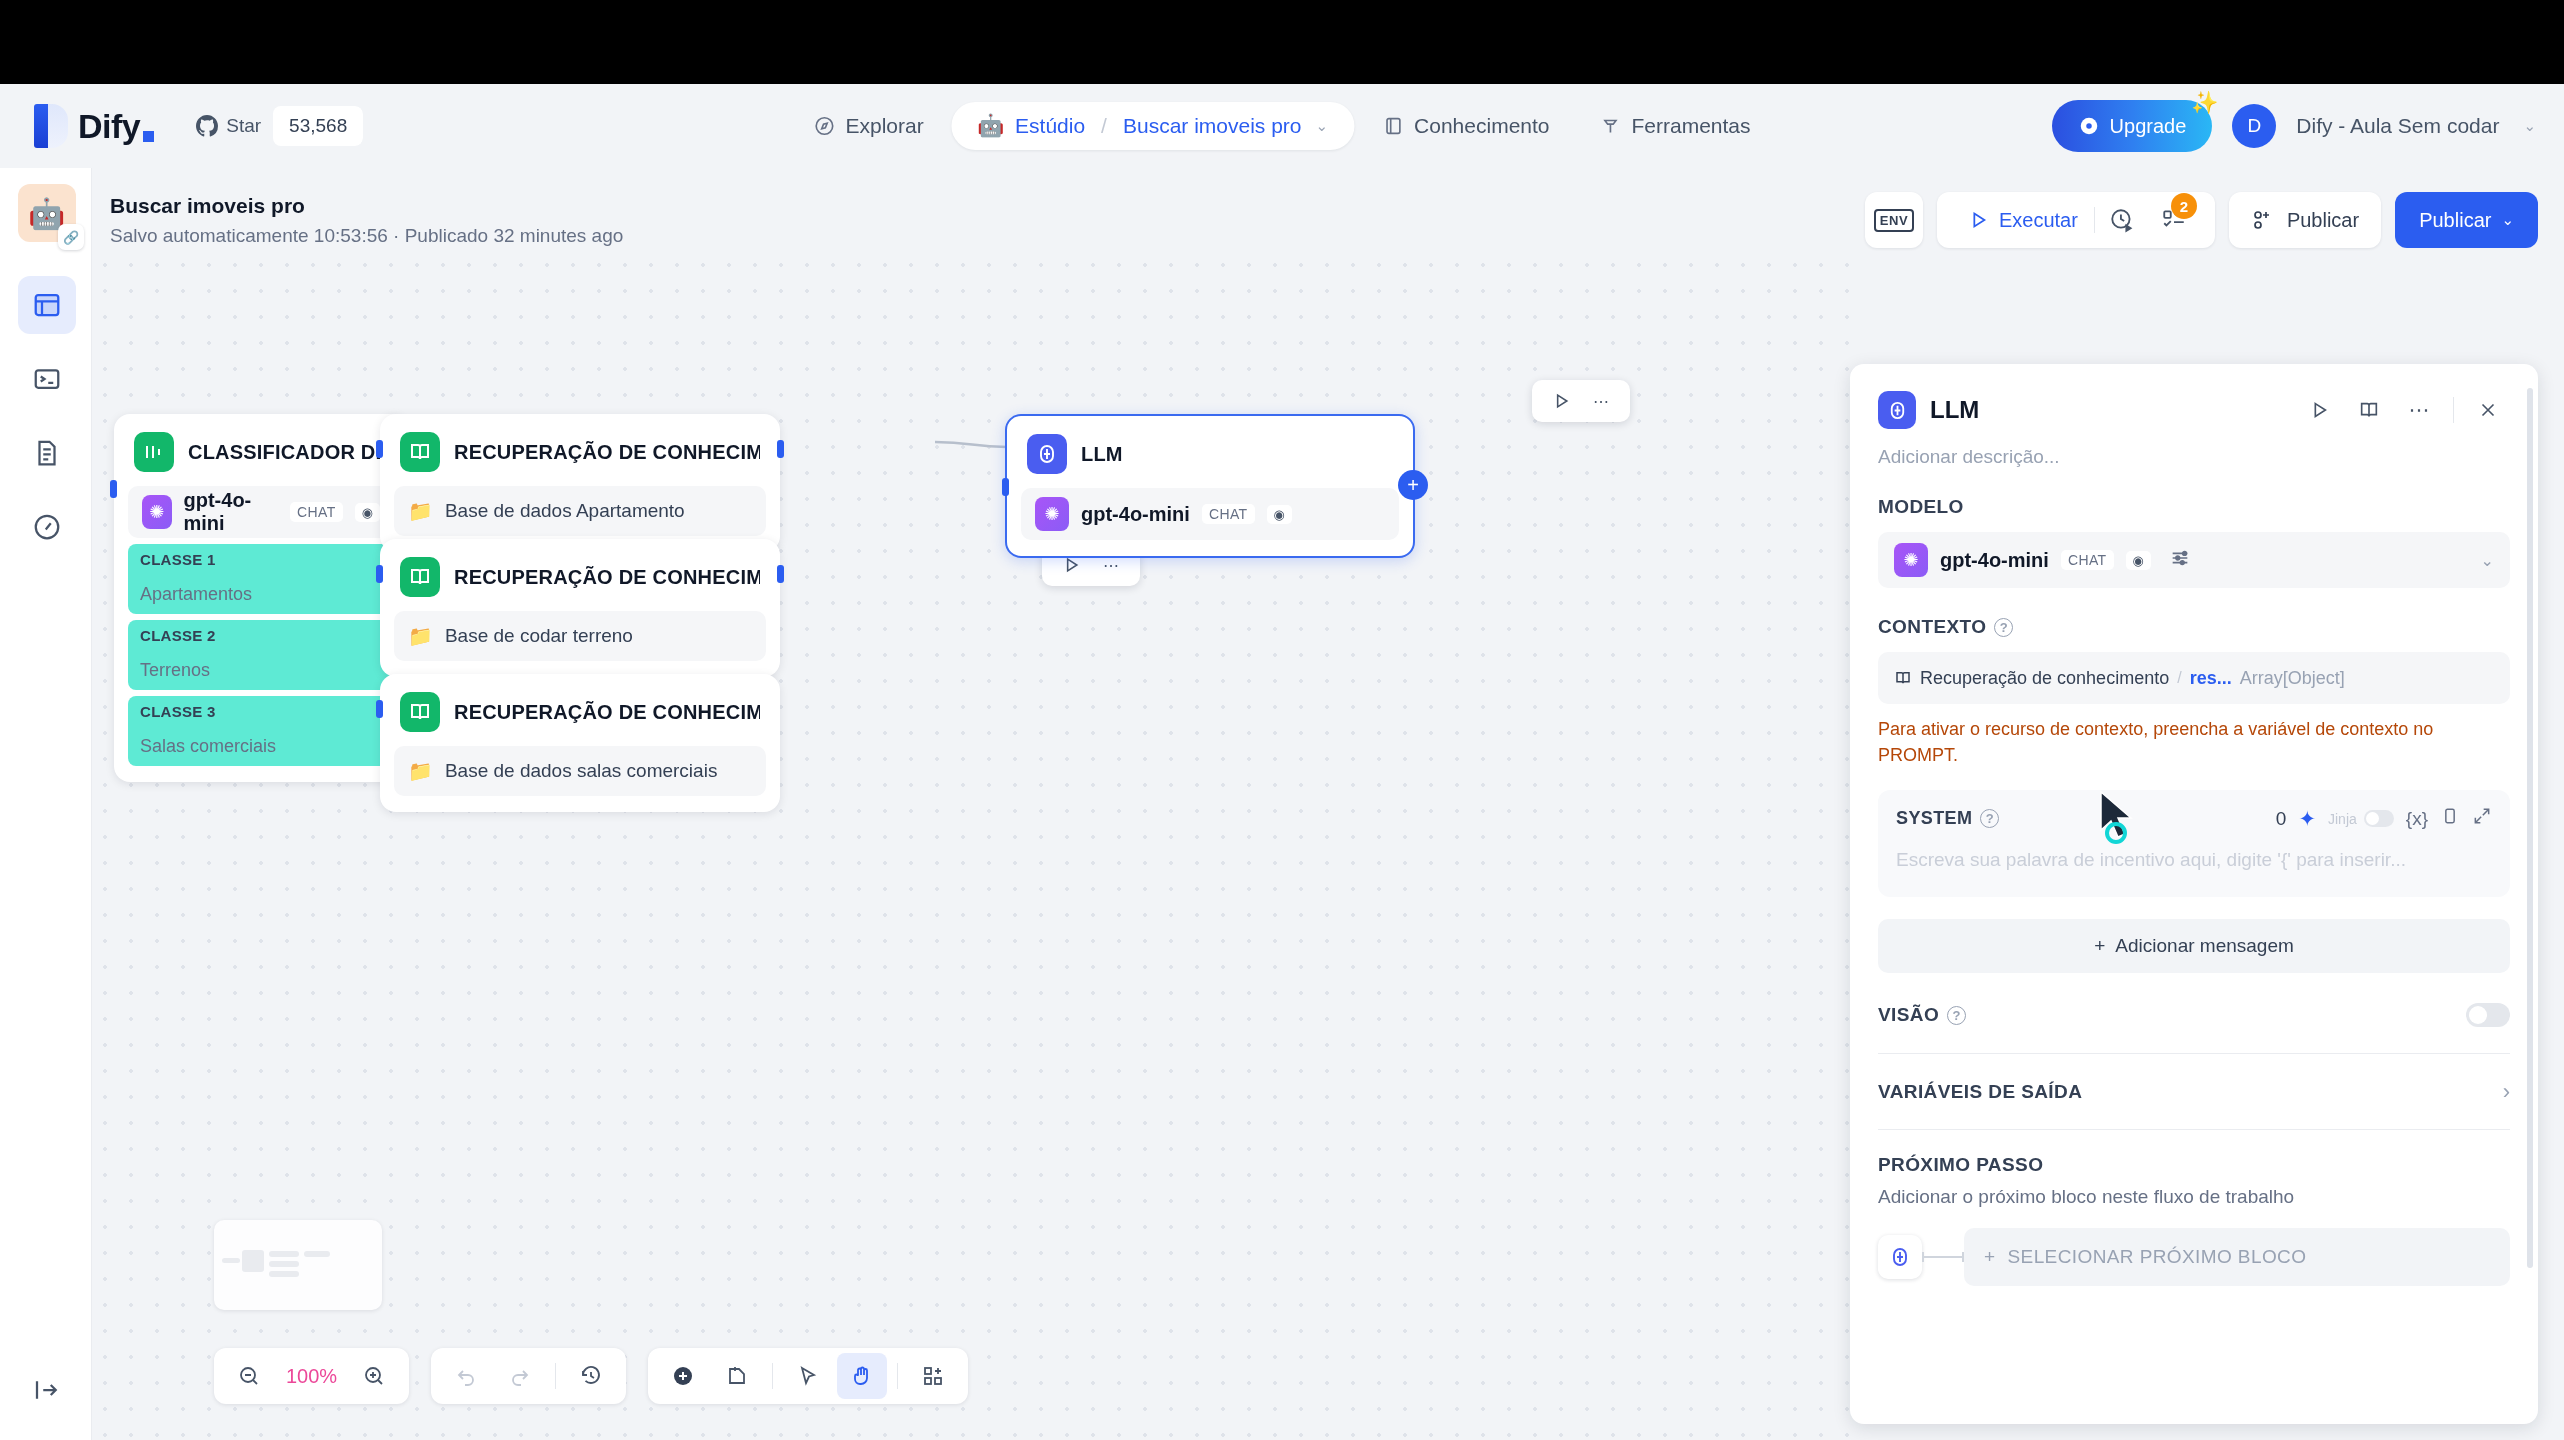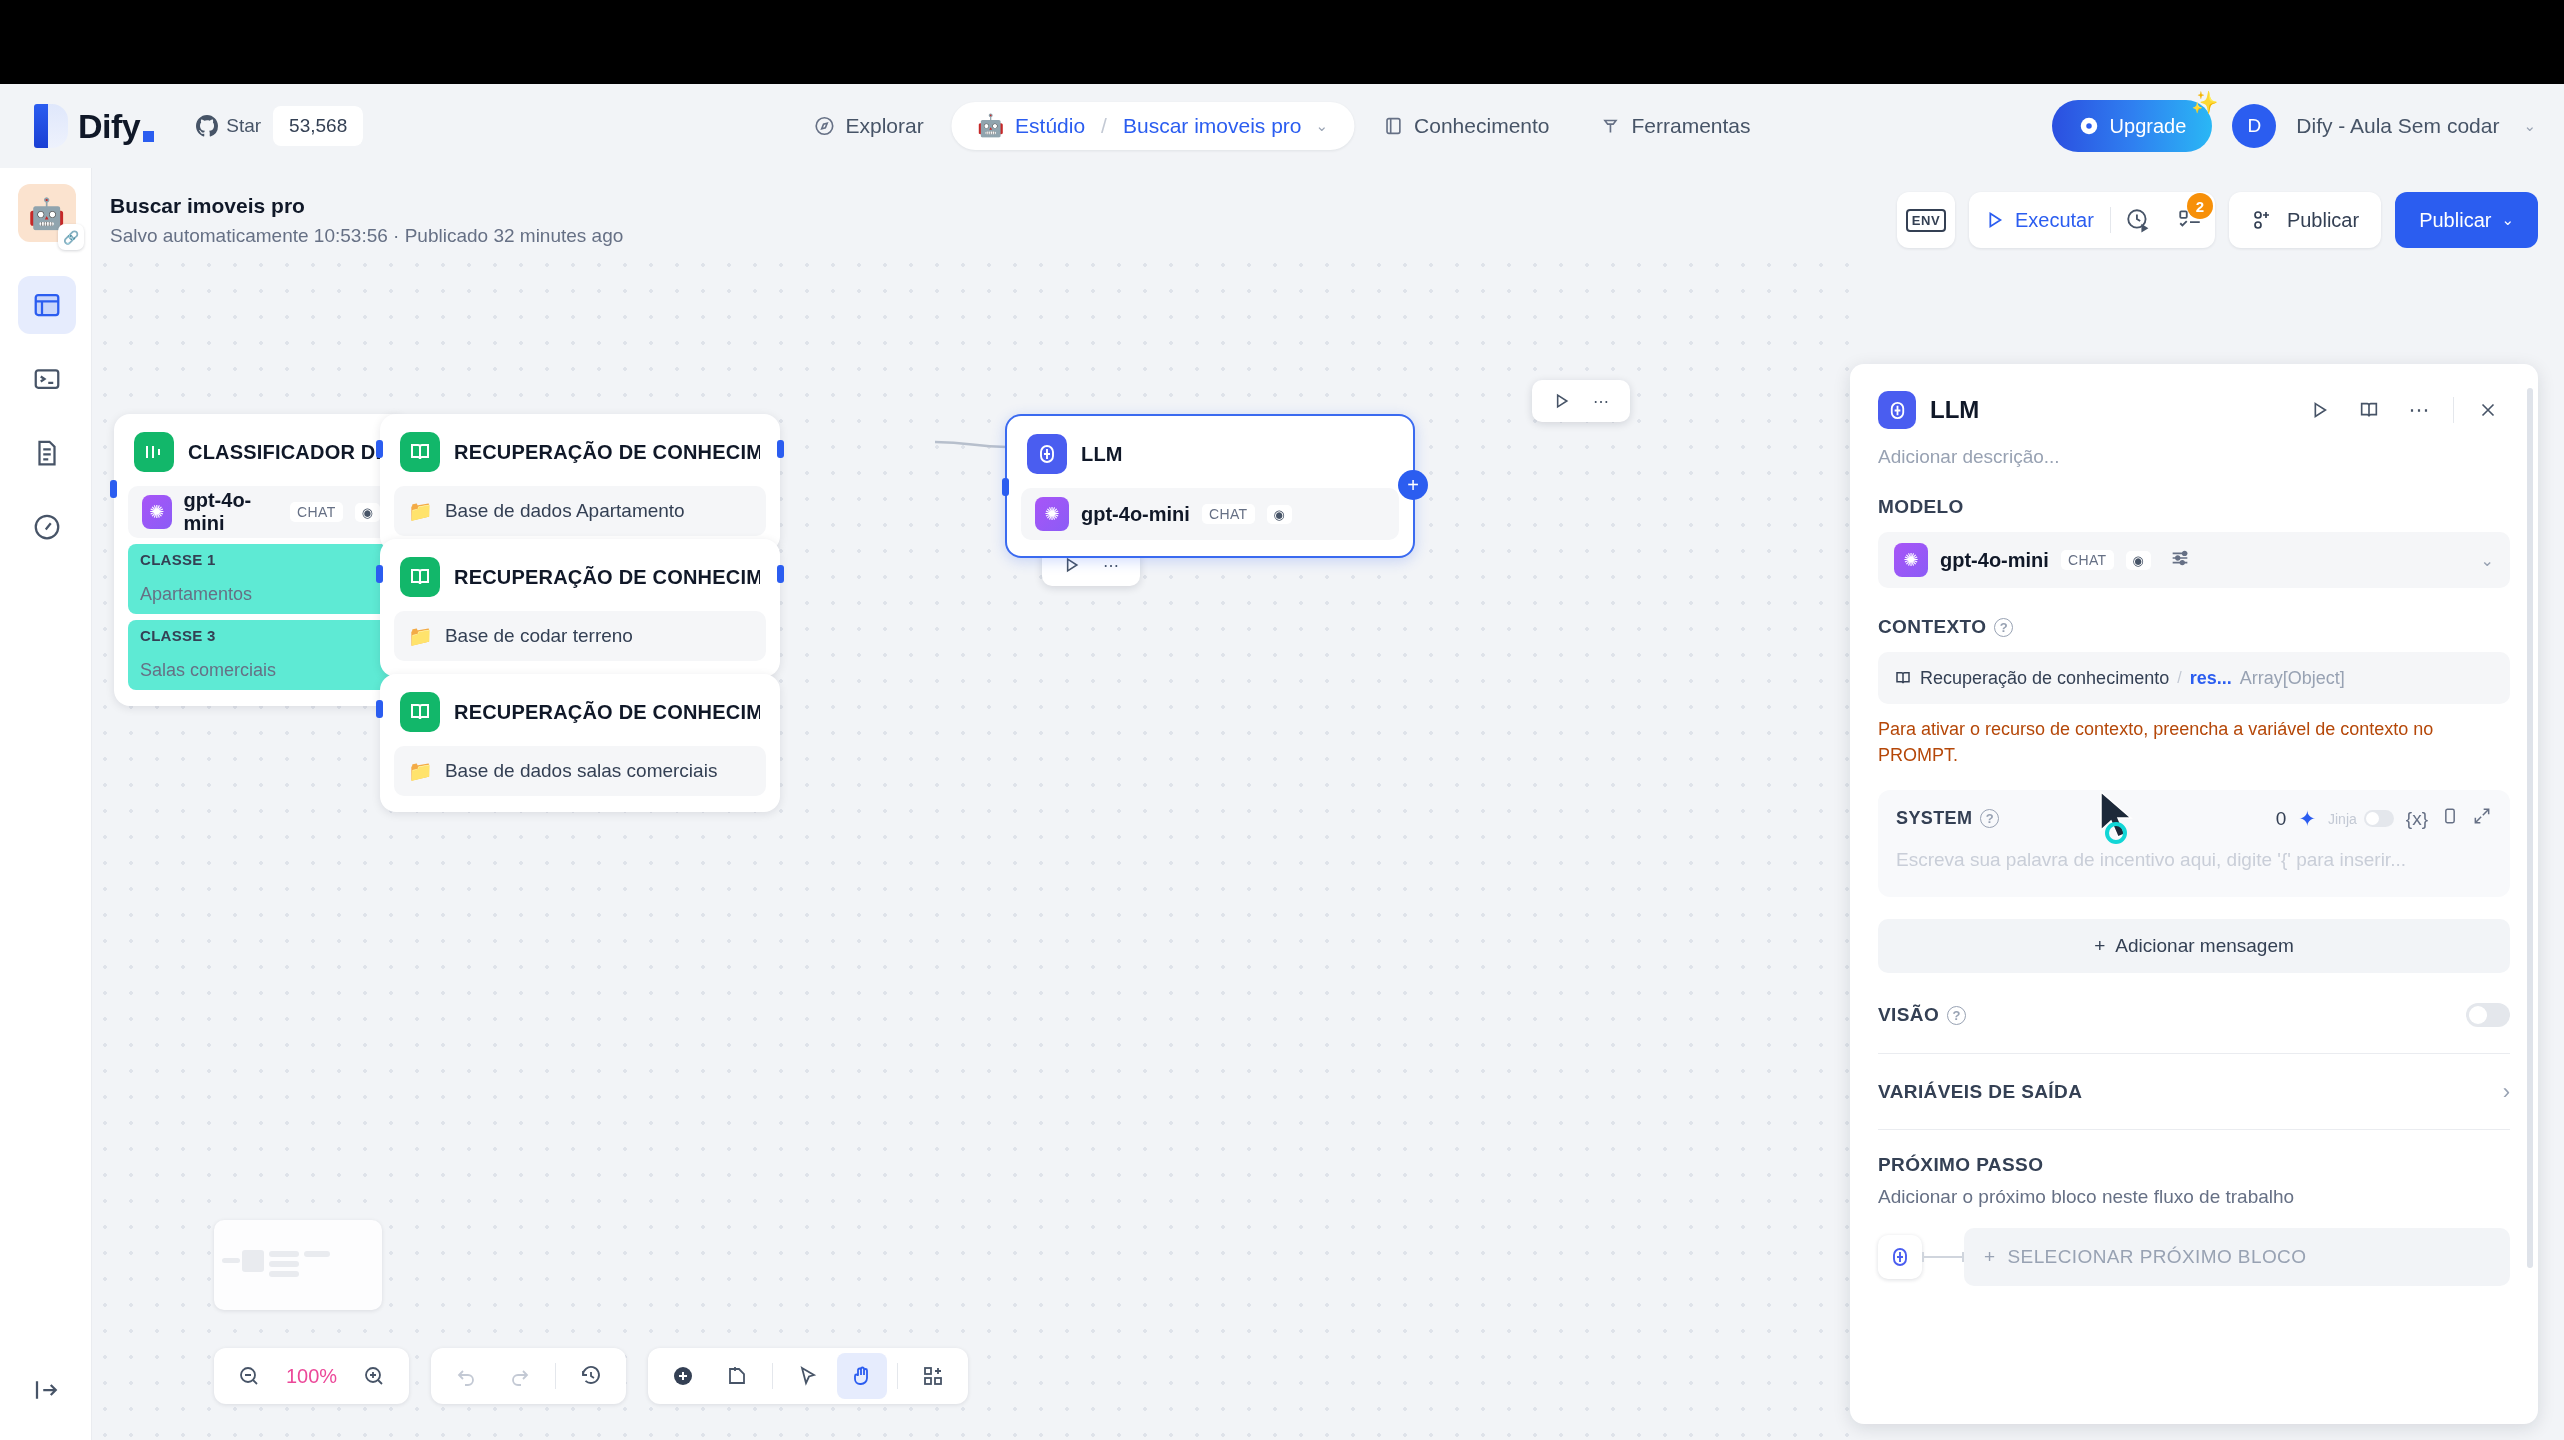"Executar" .tb-run { padding: 0 0 -> 0 16px }
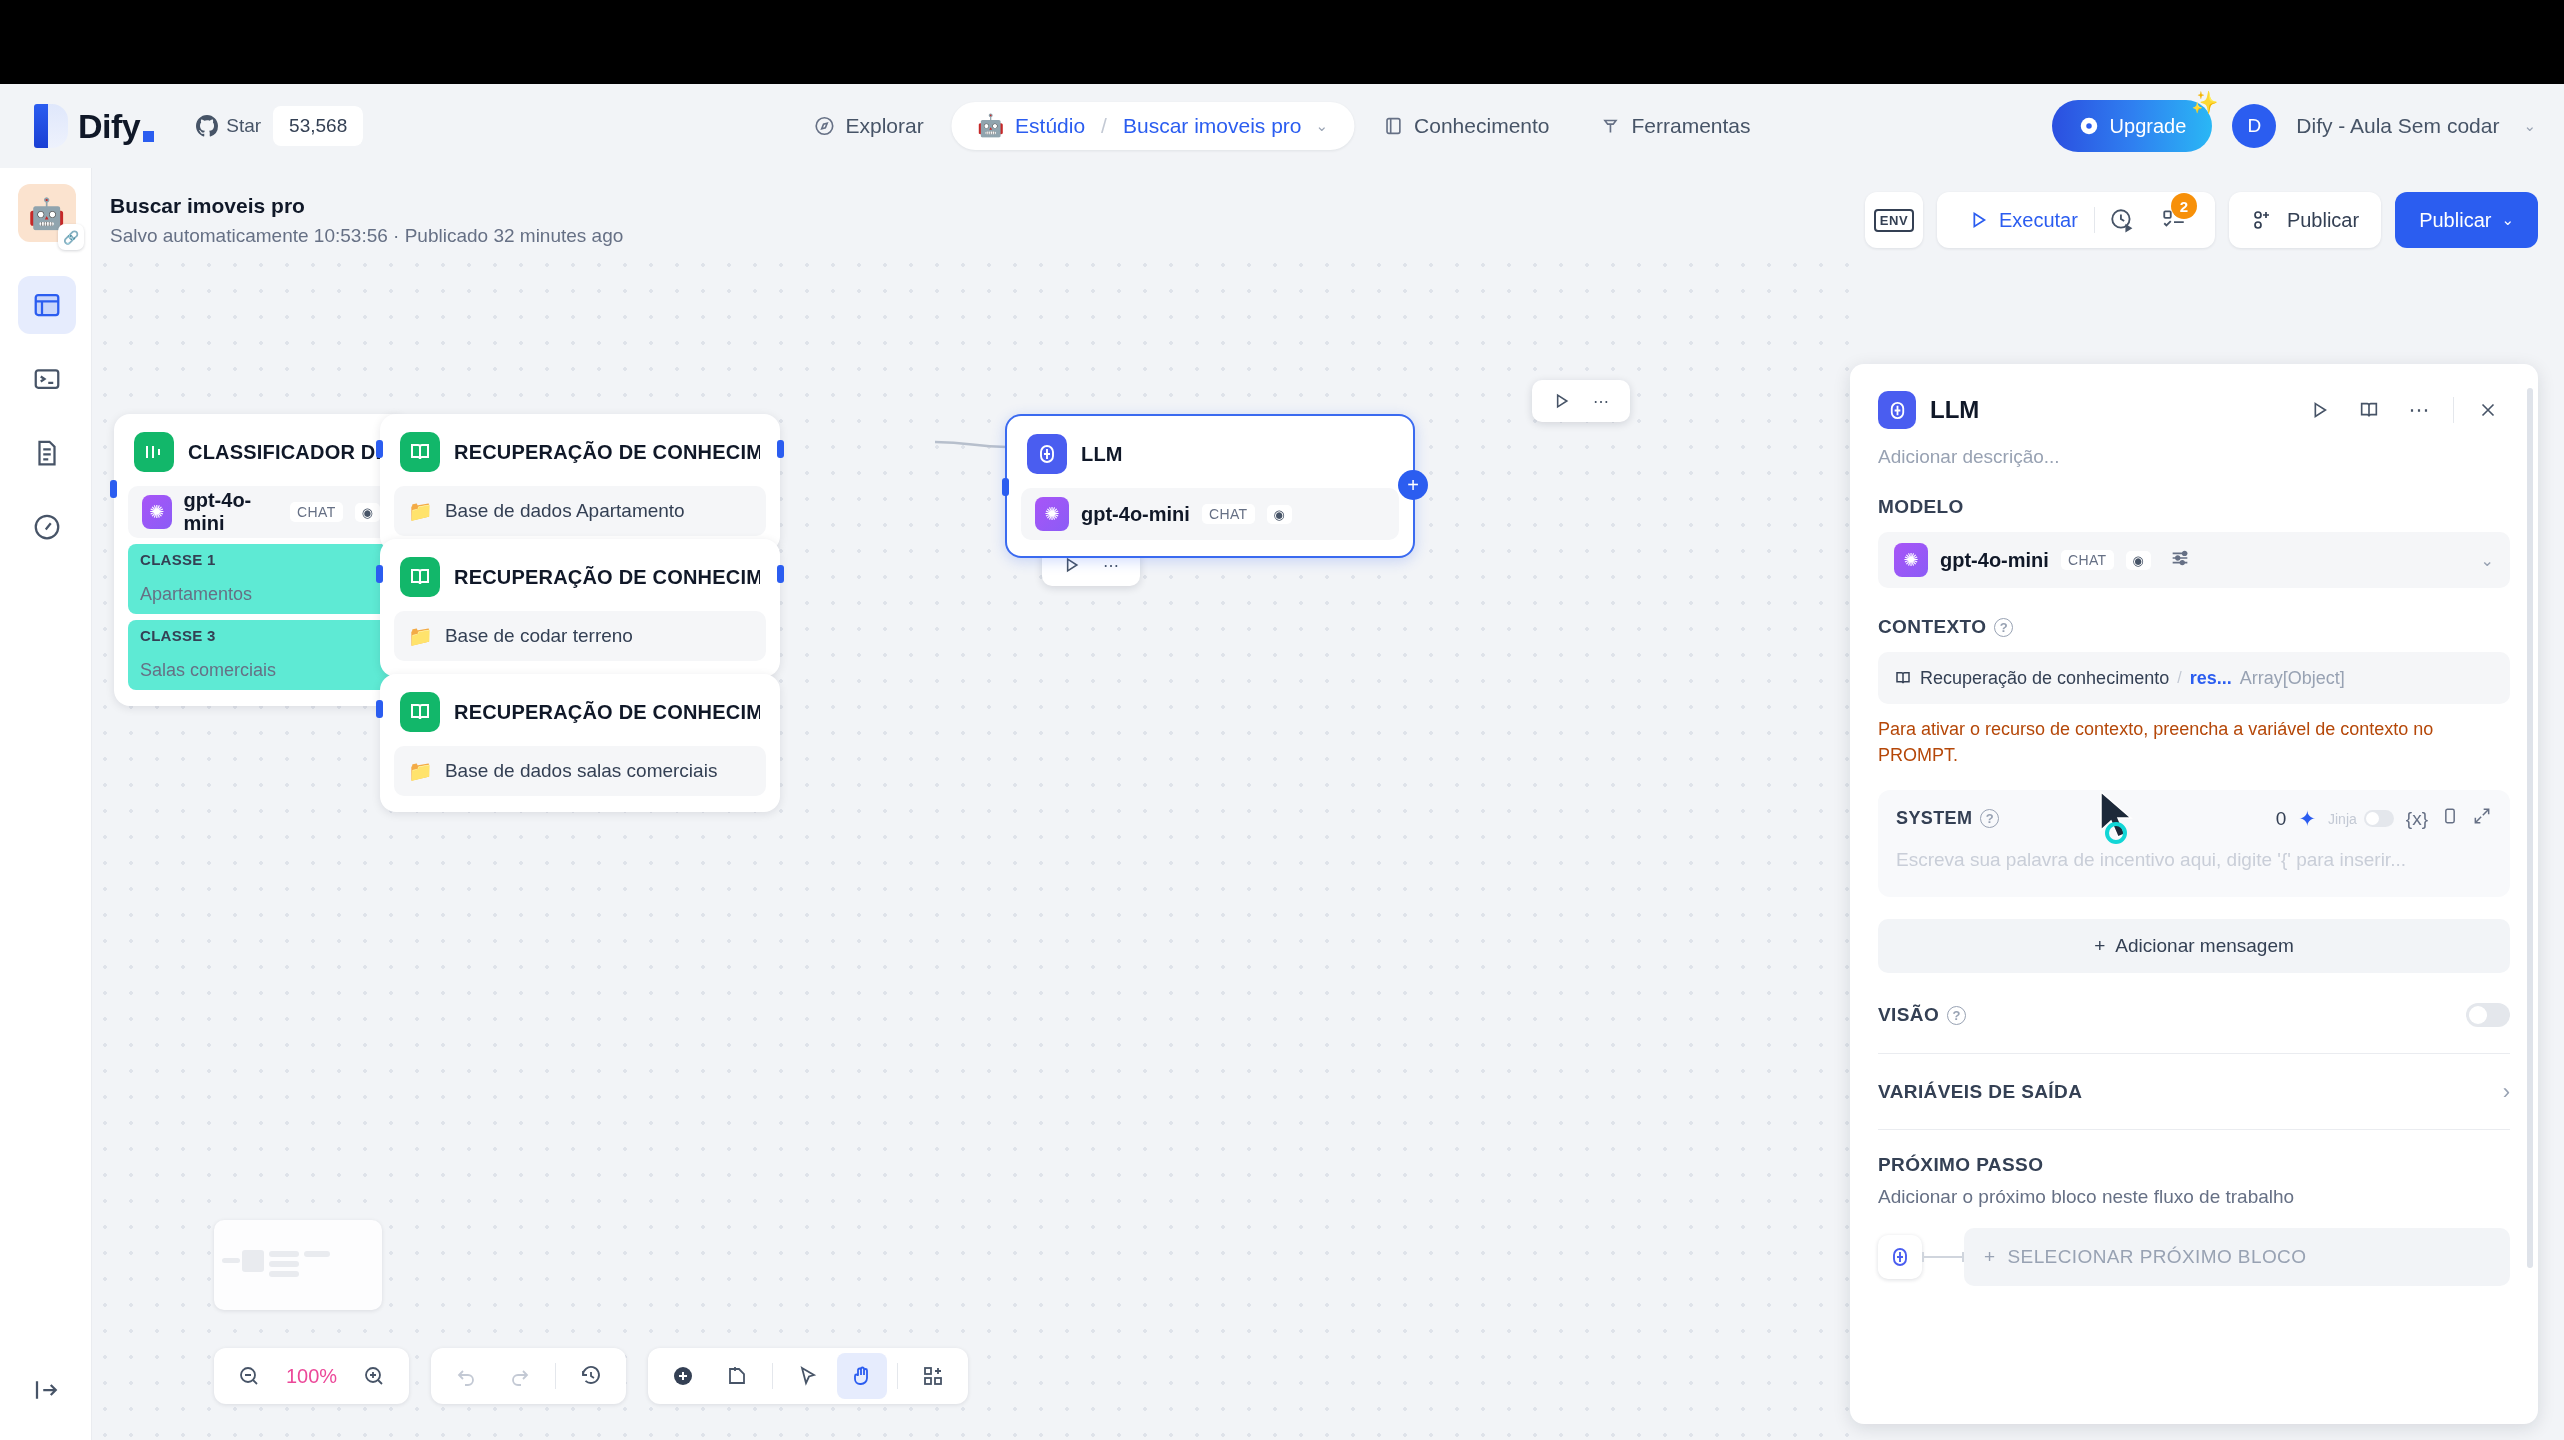"CLASSE 2" div.cls-row { html: none -> <div> <div>CLASSE 2</div> <div>Terrenos</div> </div> }
